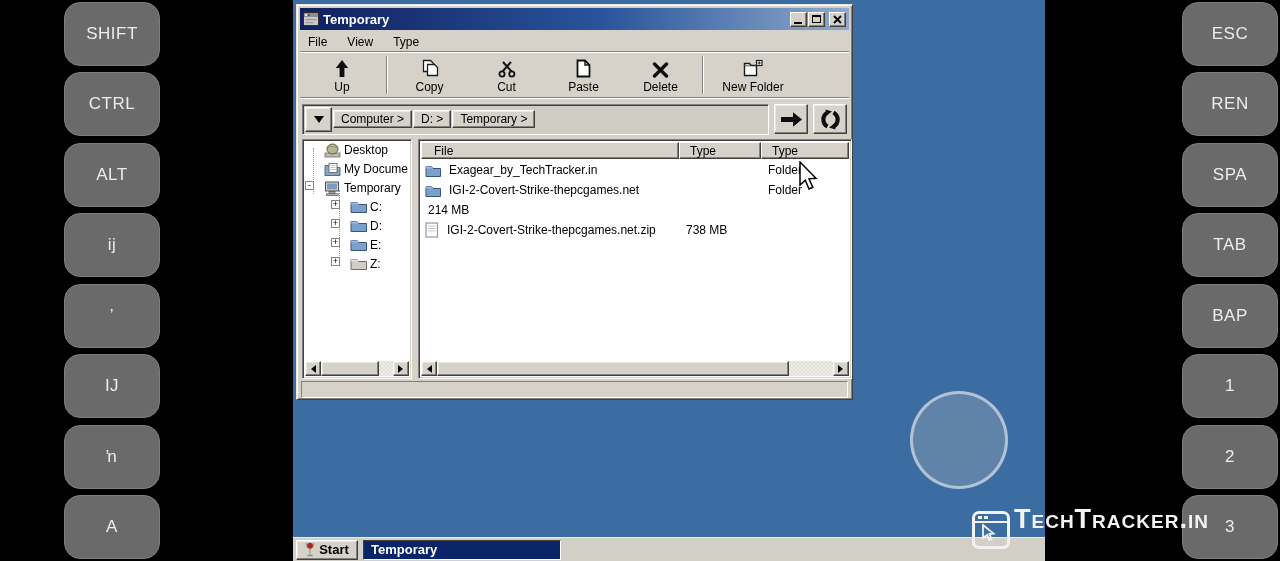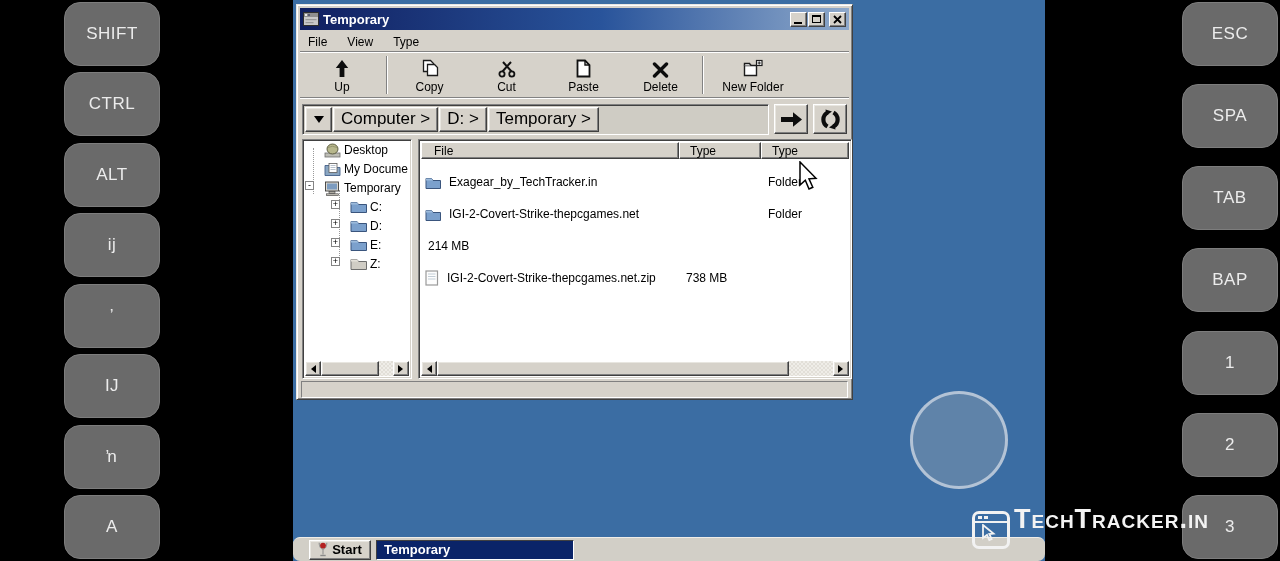"REN" div.key { html: none -> <div>REN</div> }
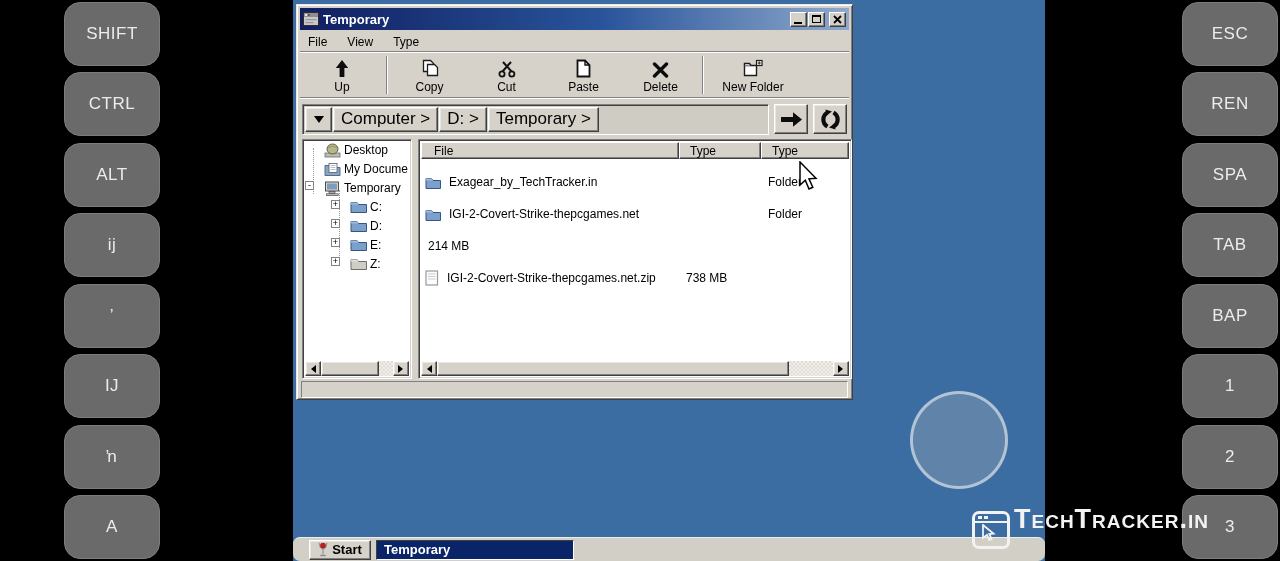"Computer >" .crumb { font-size: 17px -> 12px; height: 25px -> 18px }
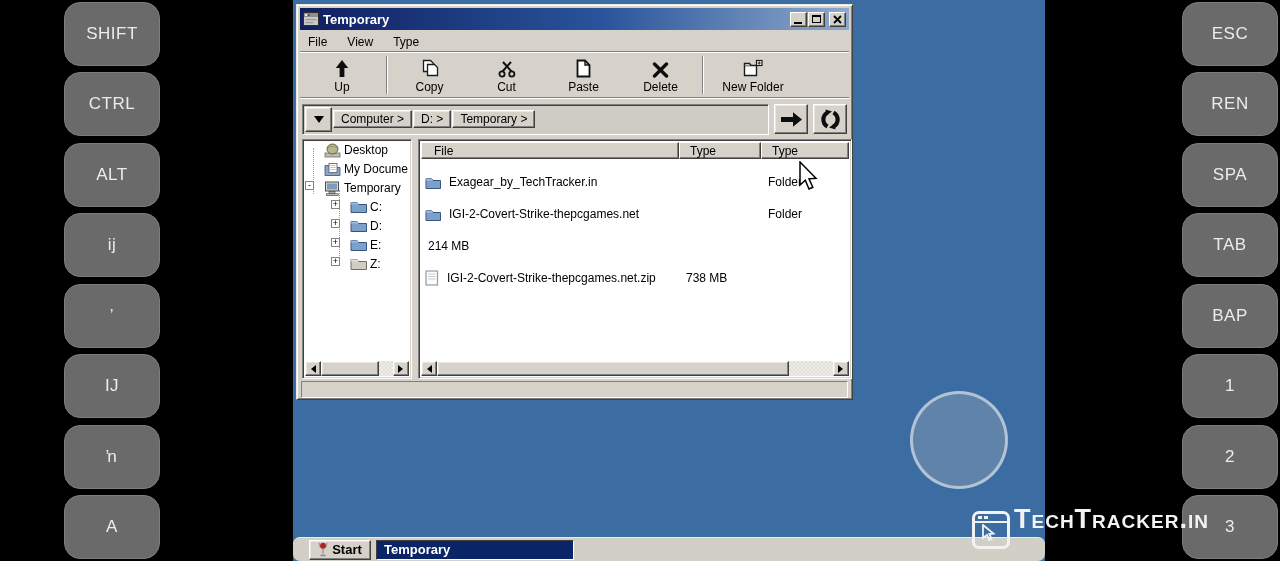"Exagear_by_TechTracker.in" .lrow { margin-top: 12px -> none }
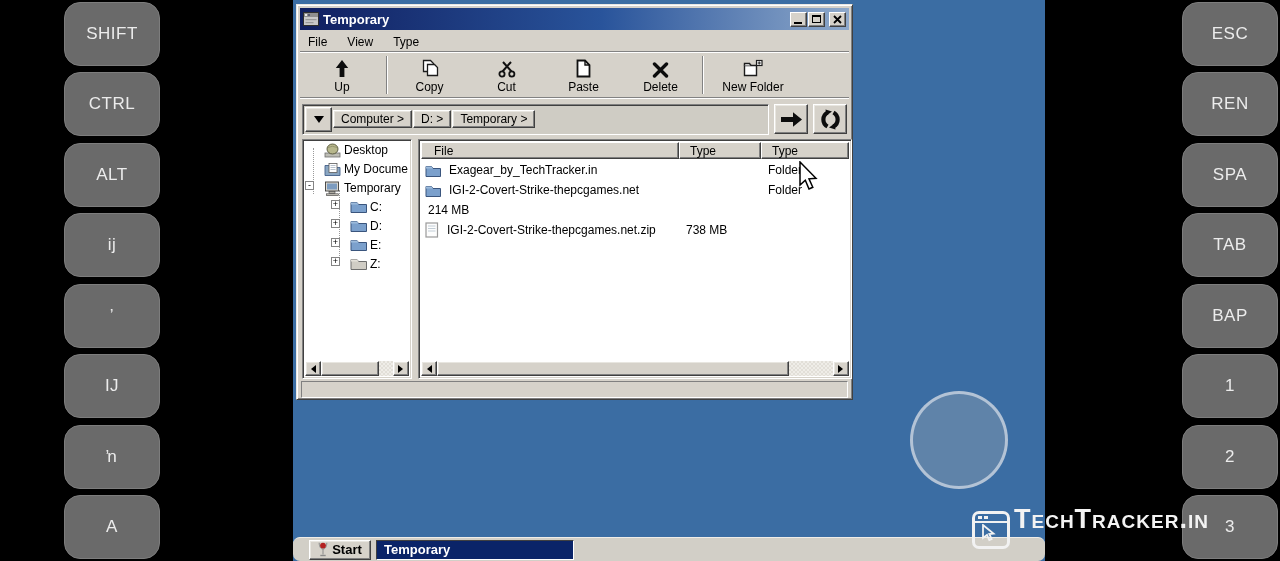"Start" .taskbar { border-radius: 7px -> none; padding: 0 16px -> 0 3px }
